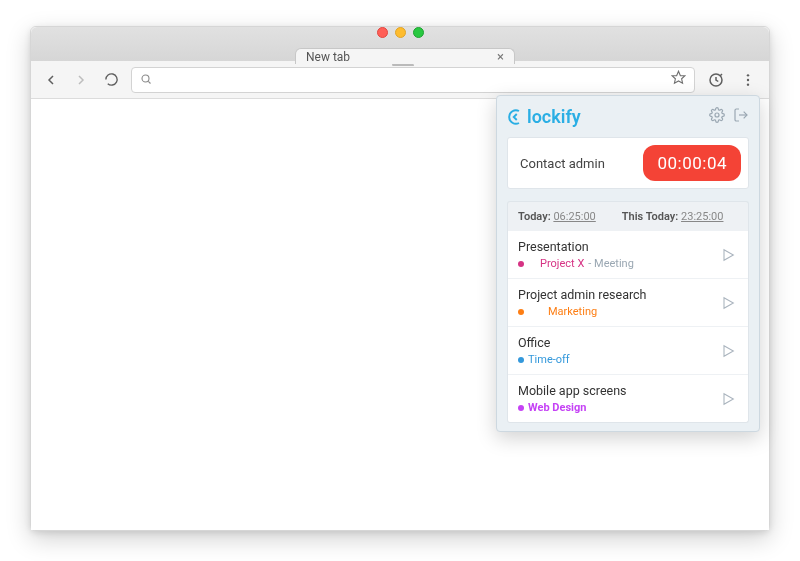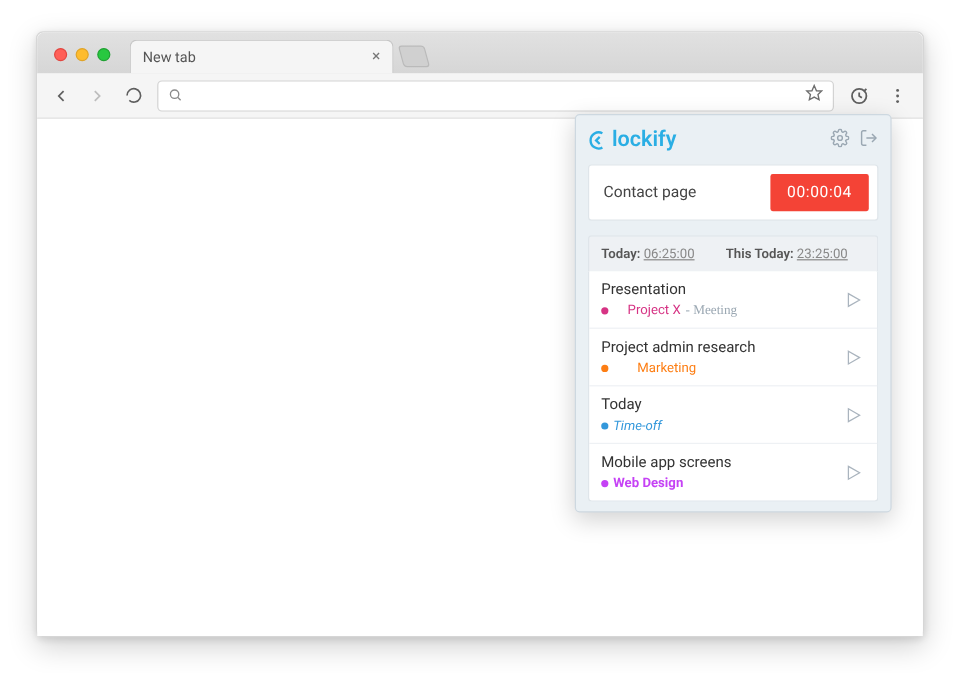"New tab" .tabbar { align-items: flex-end -> center; flex-direction: none -> column }
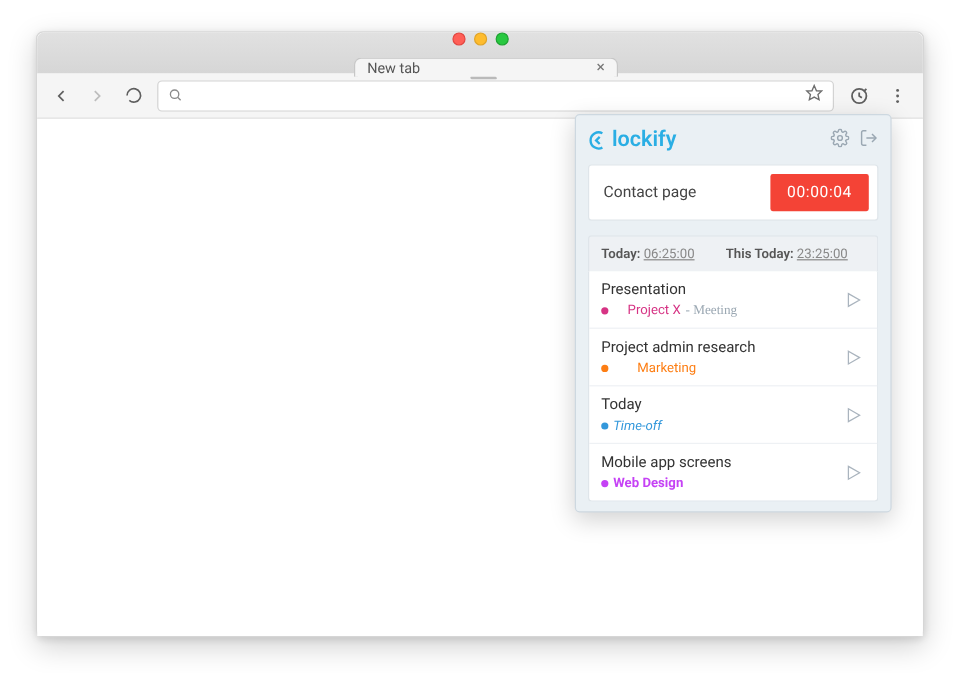"lockify" .popup { right: 26px -> 9px }
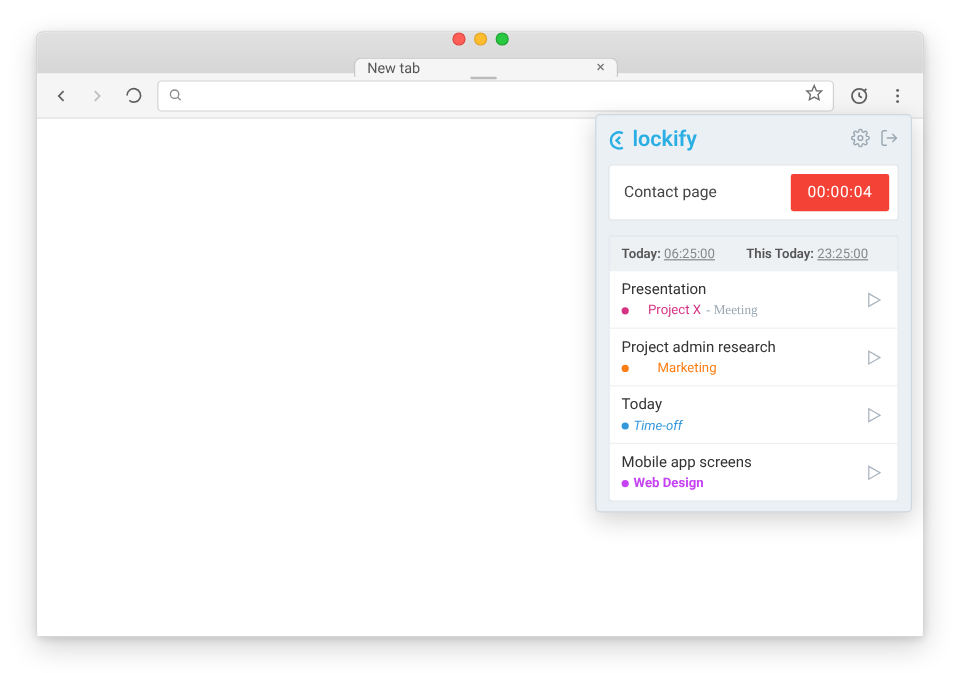"Contact page" span.desc { text: page -> admin }
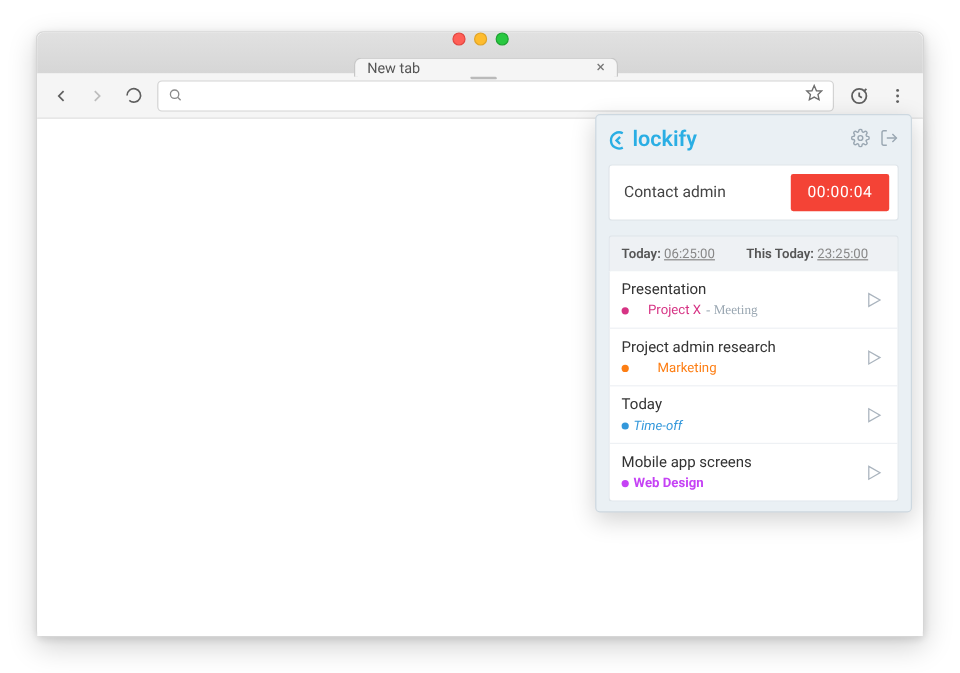"00:00:04" .timer-btn { border-radius: 2px -> 12px; font-size: 13px -> 17px }
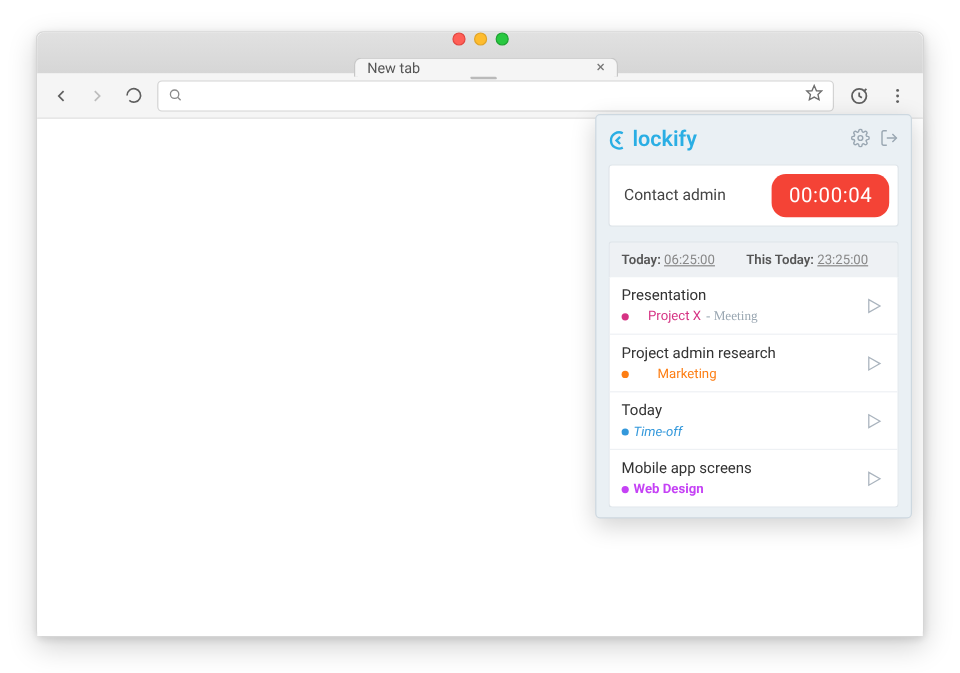"- Meeting" .entry-meta .task { font-family: Liberation Serif, serif -> none }
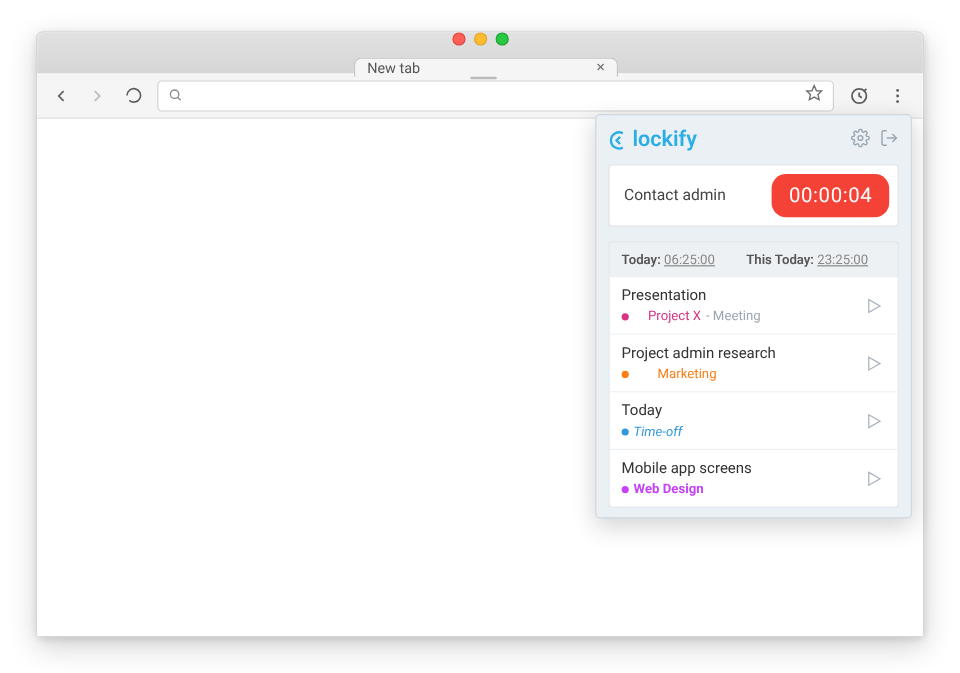"Today" div.title { text: Today -> Office }
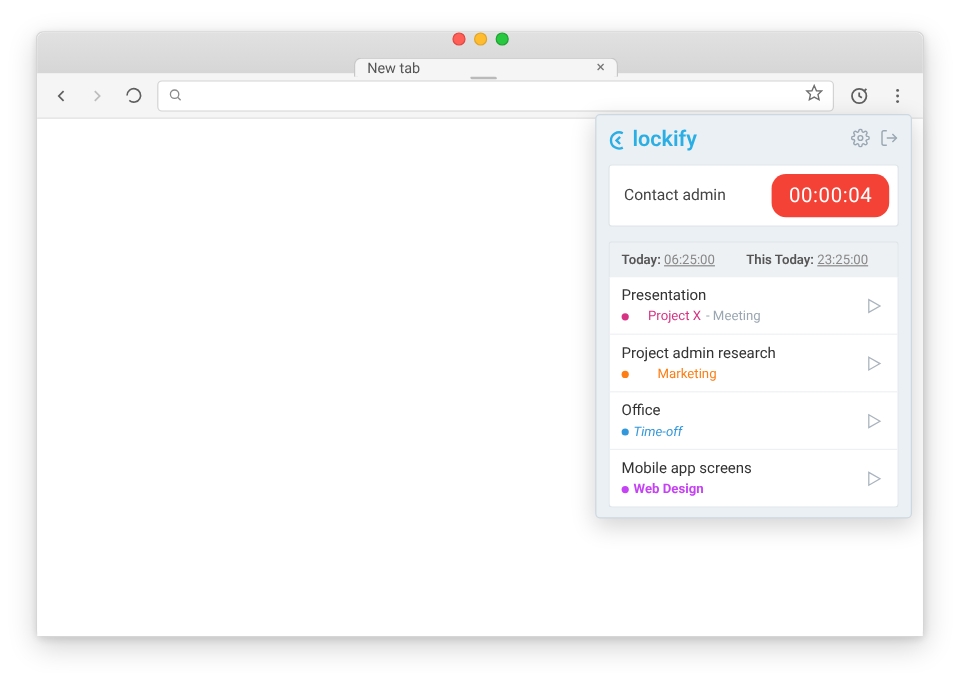"Time-off" span.proj { font-style: italic -> none }
